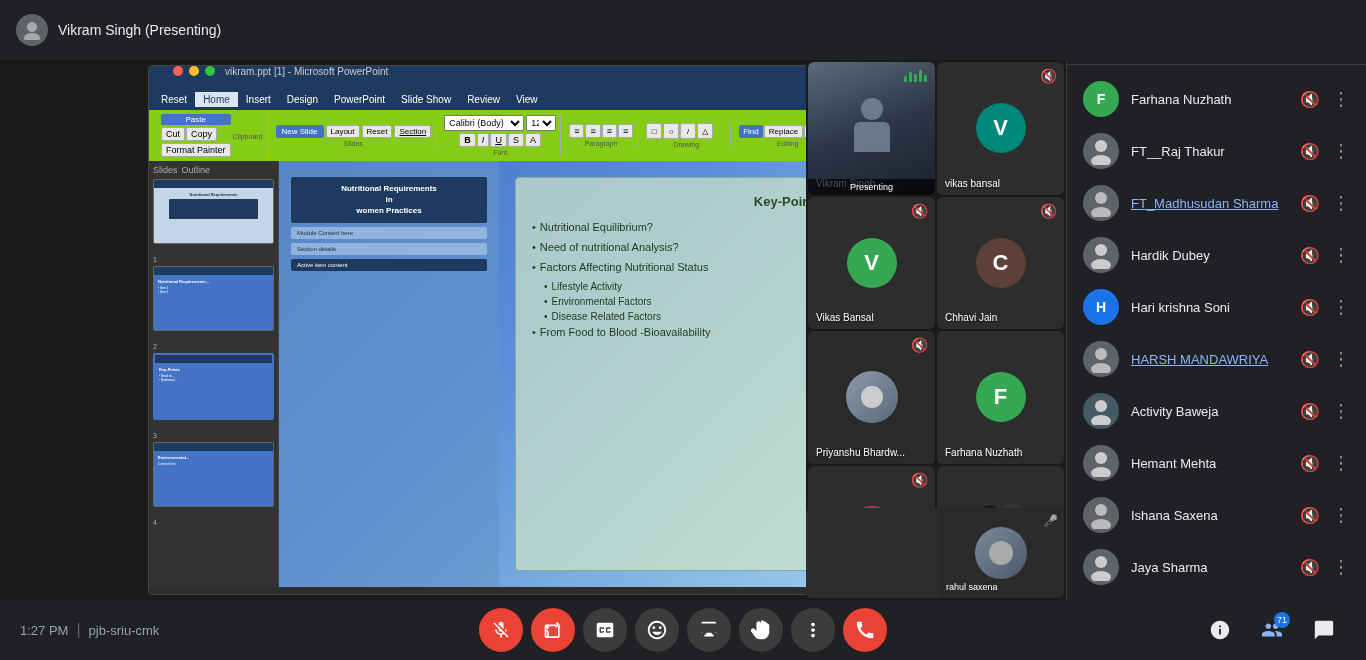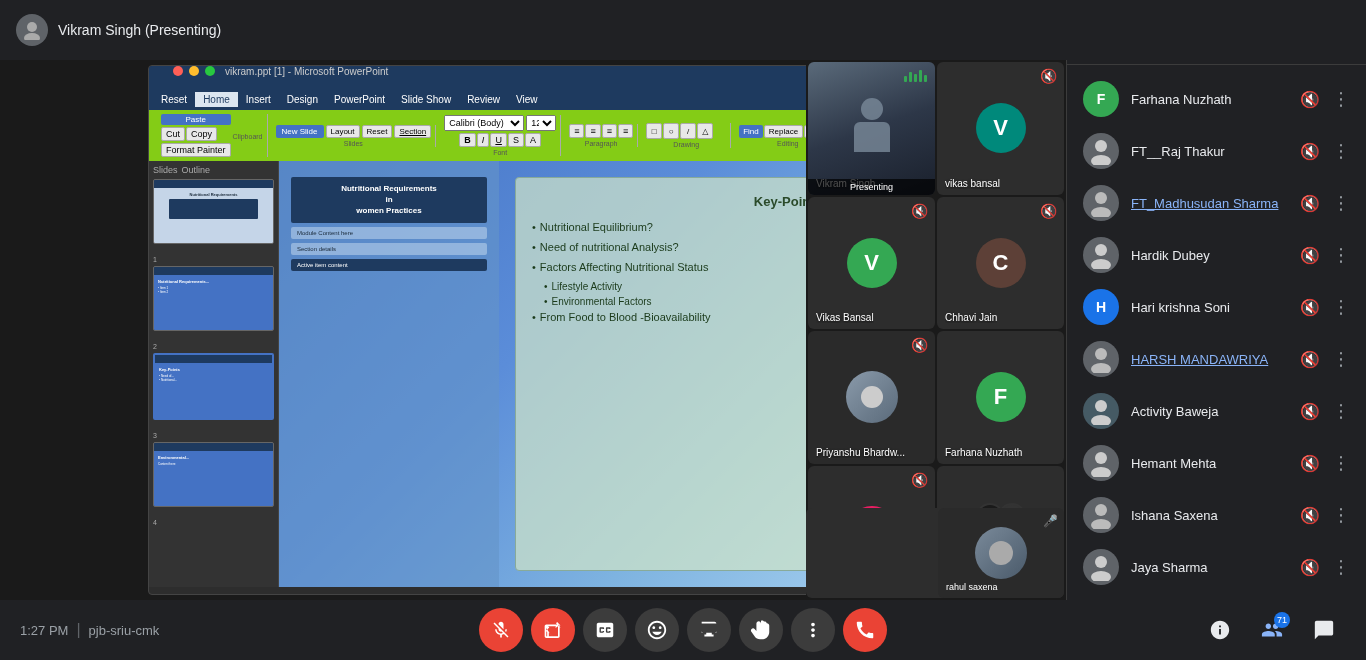"Disease Related Factors" div.slide-sub-bullet { html: none -> <div>Disease Related Factors</div> }
